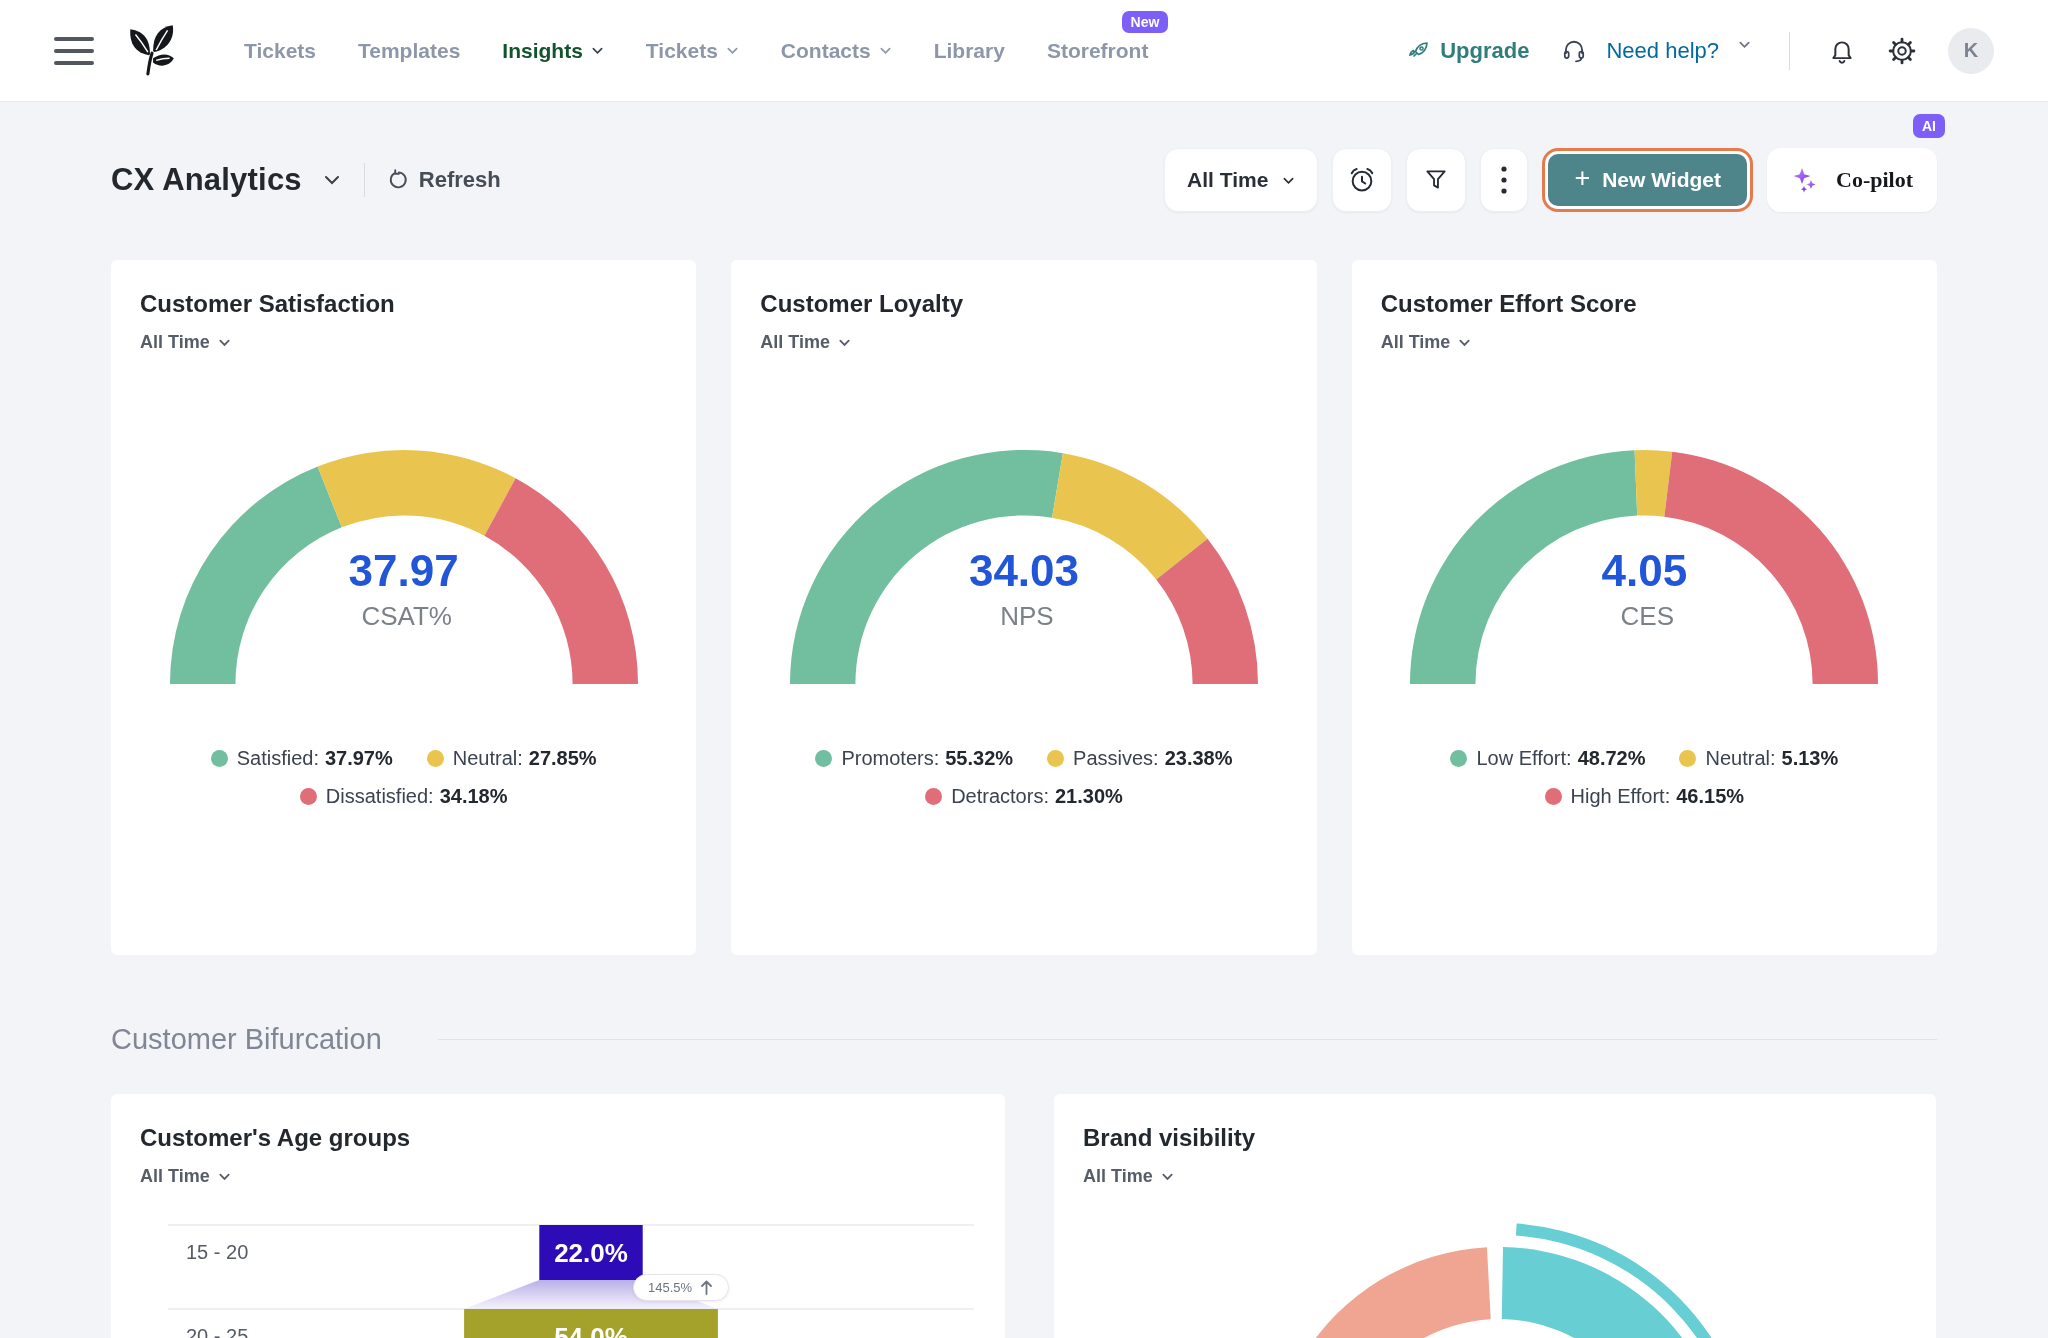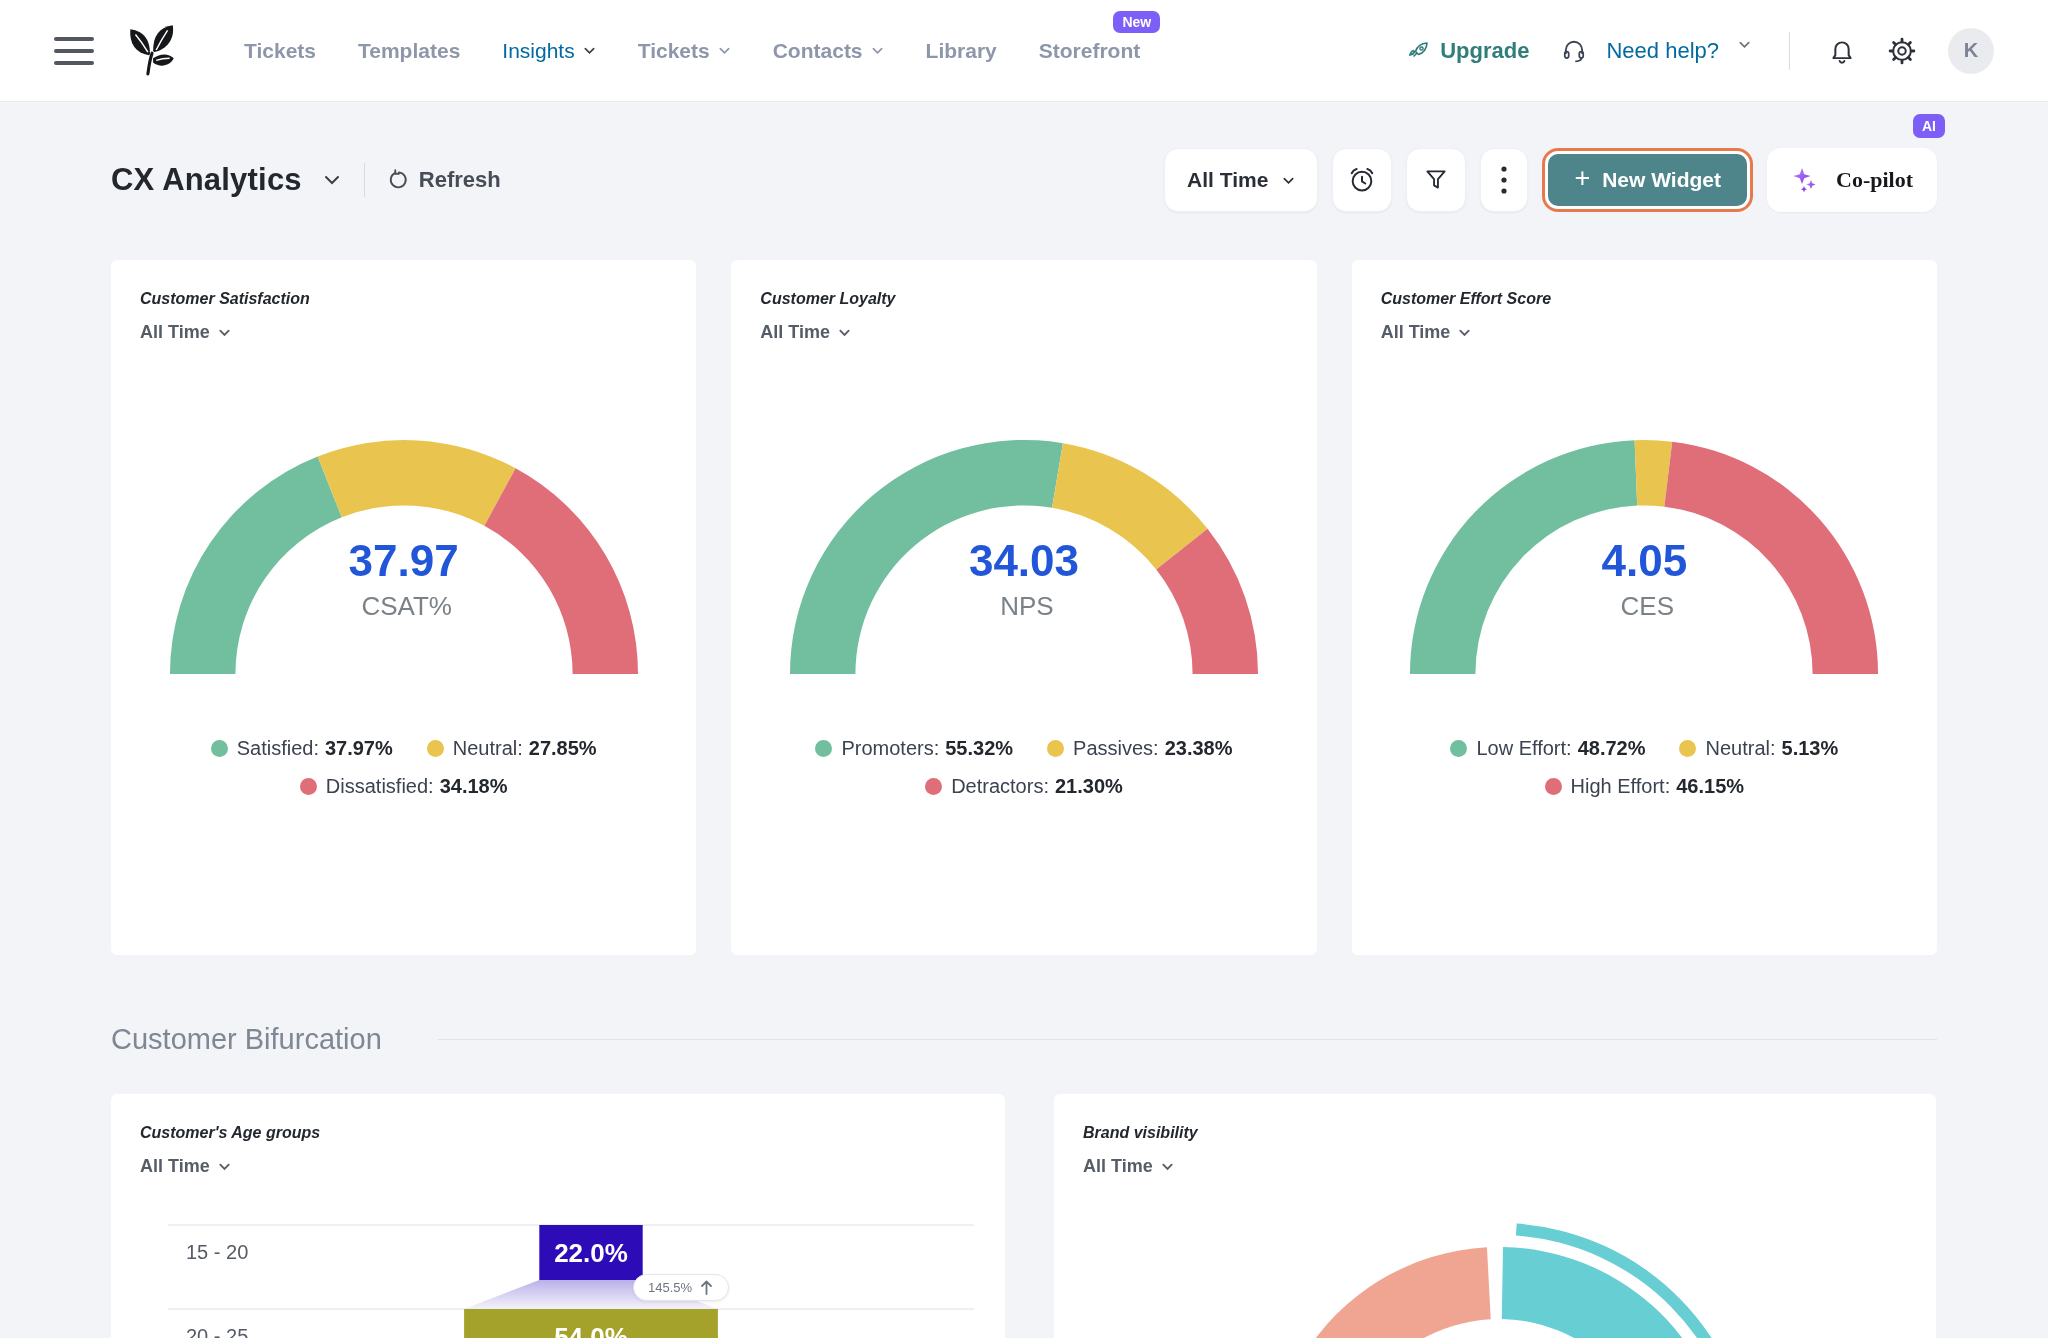"Insights" .menu-item.active { color: #0369a1 -> #14532d; font-weight: 400 -> 700 }
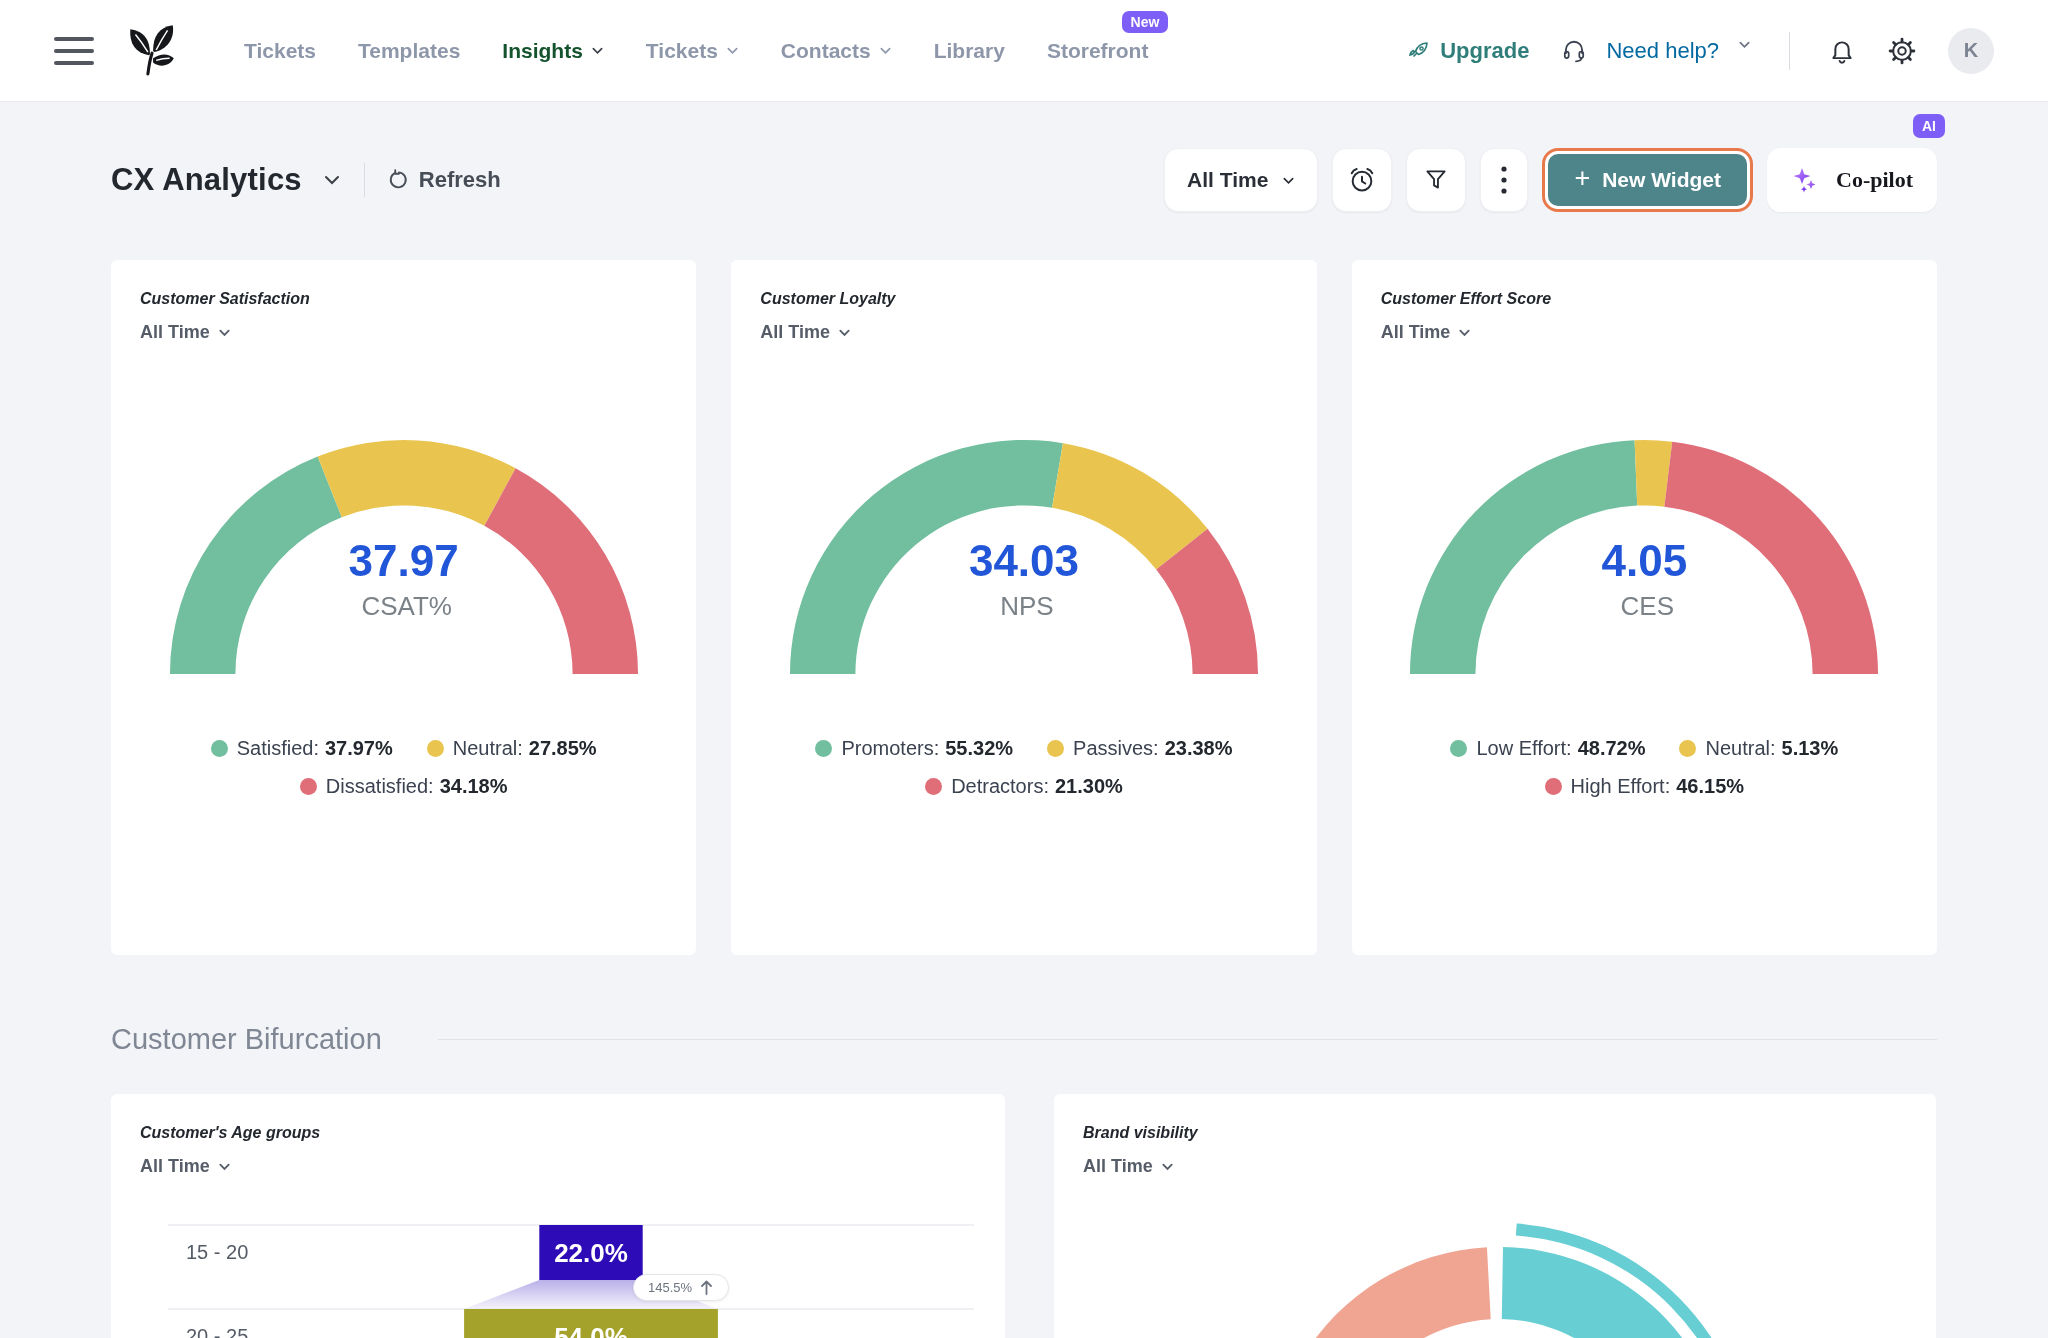"Customer Satisfaction" .card-title { font-size: 16px -> 24px; font-style: italic -> none }
